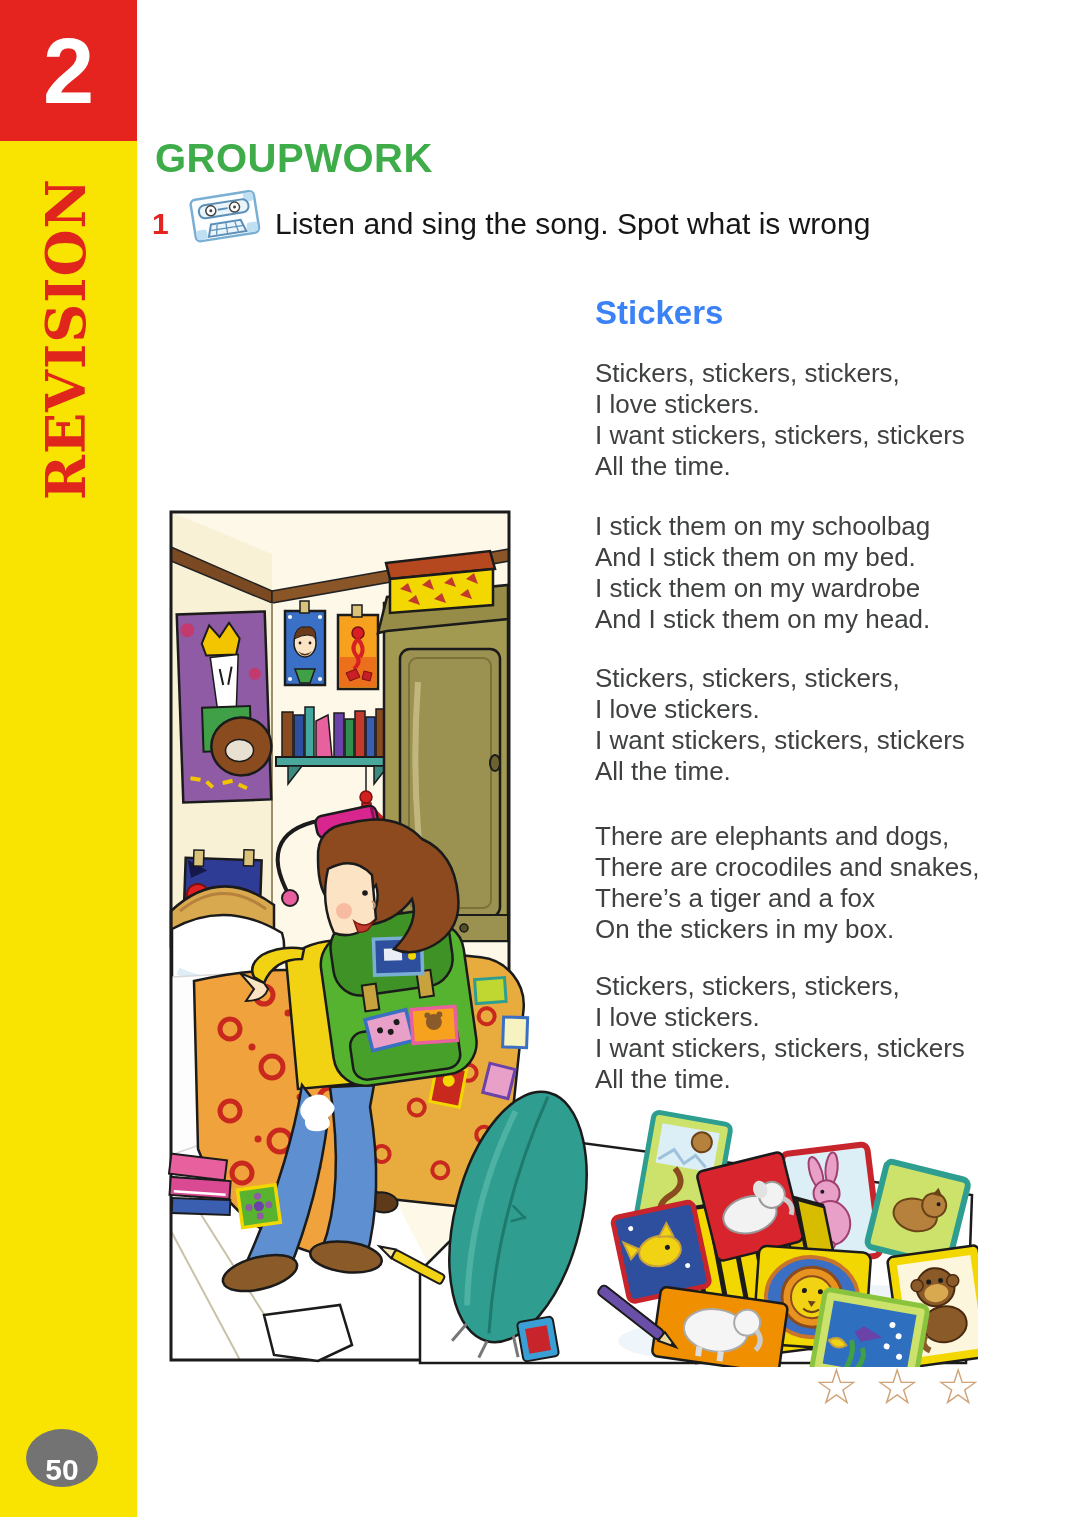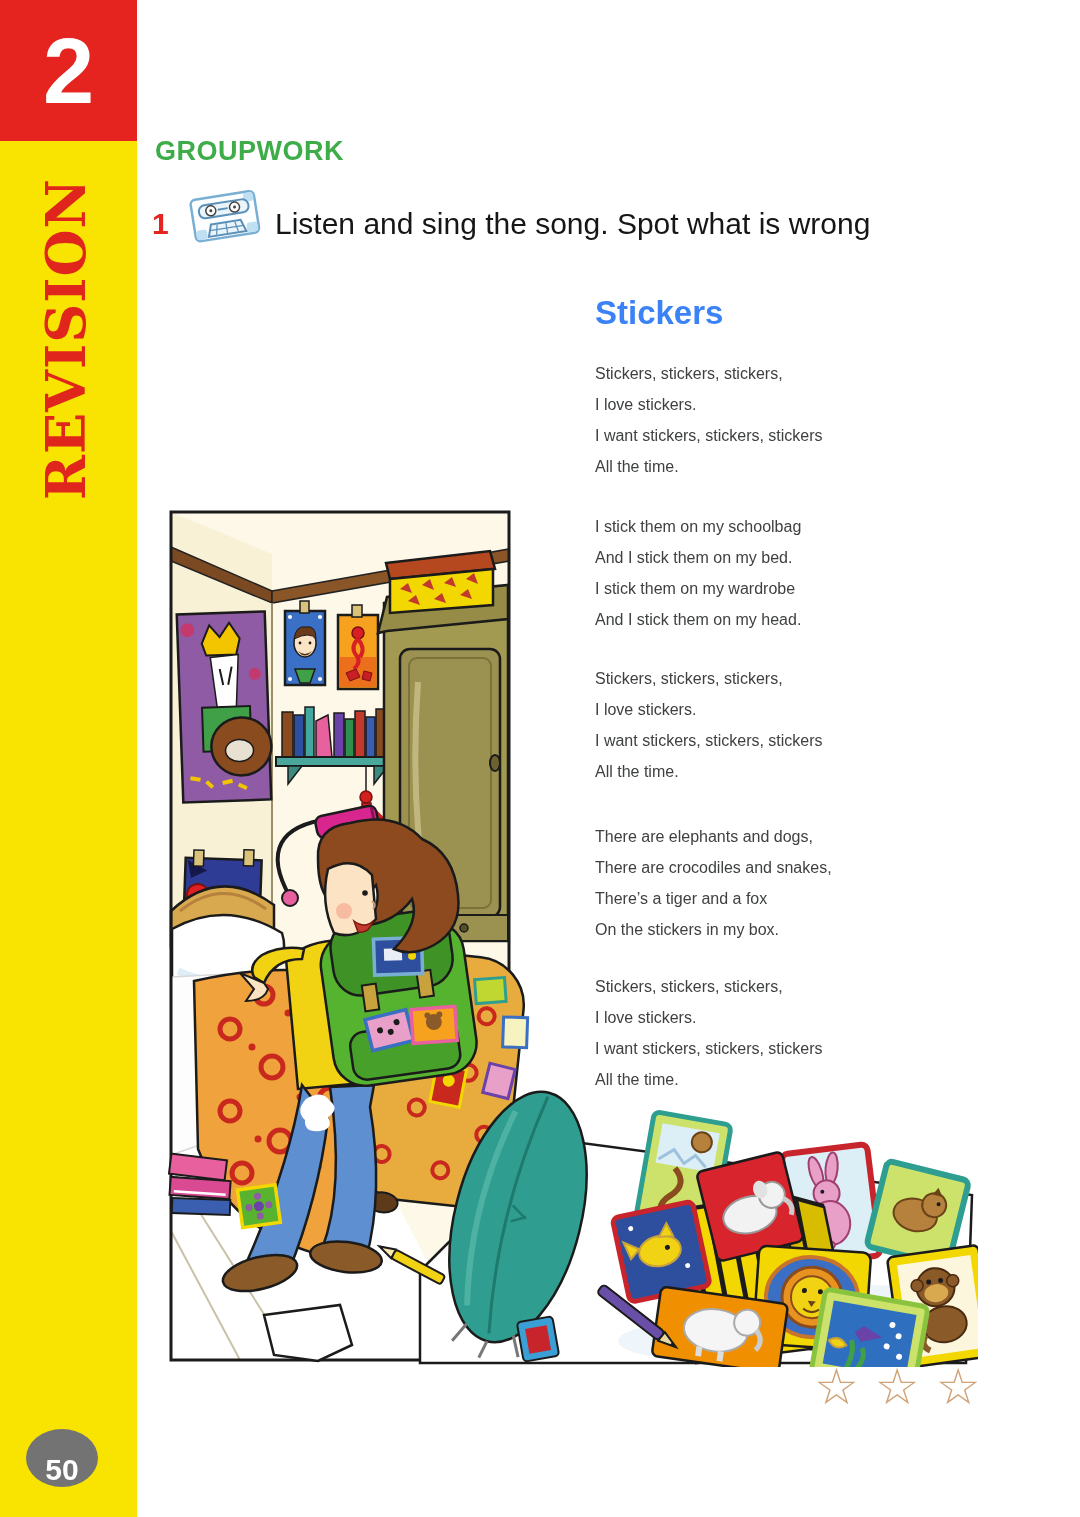"GROUPWORK" .groupwork { font-size: 27px -> 40px }
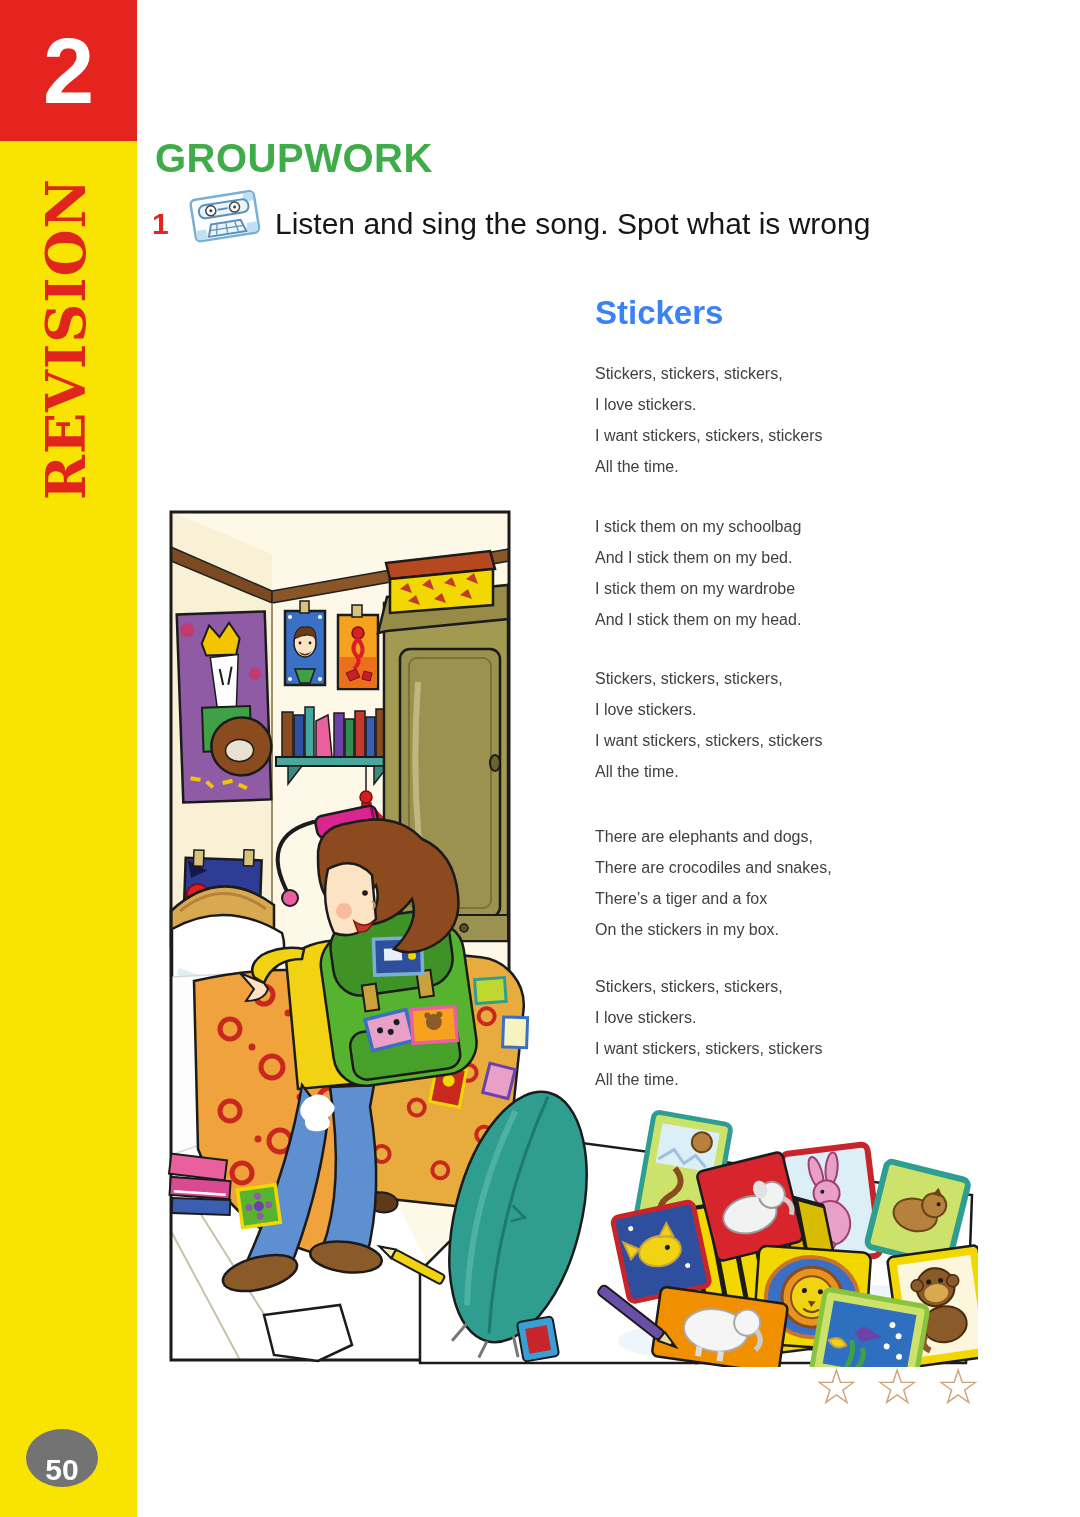"Stickers, stickers, stickers," .verse { font-size: 16px -> 26px }
